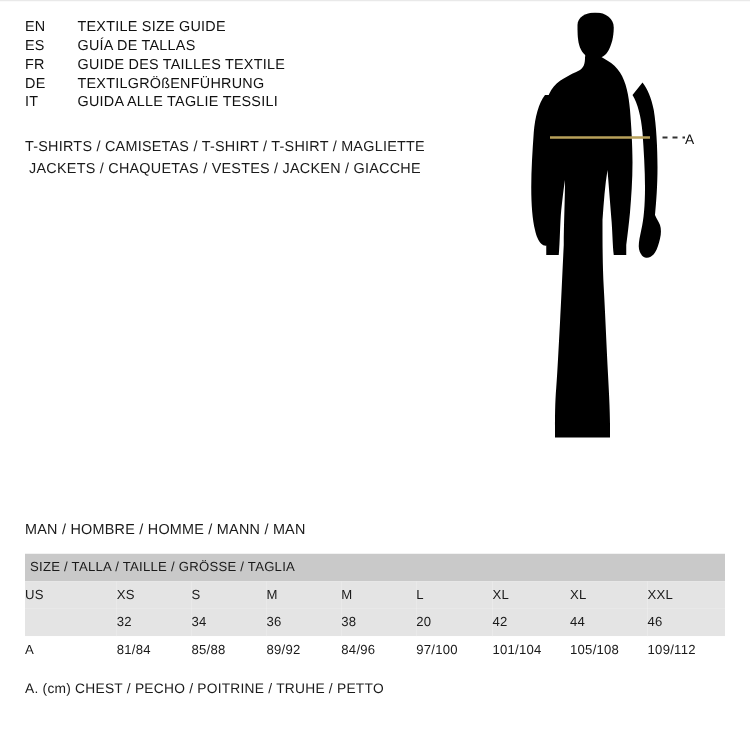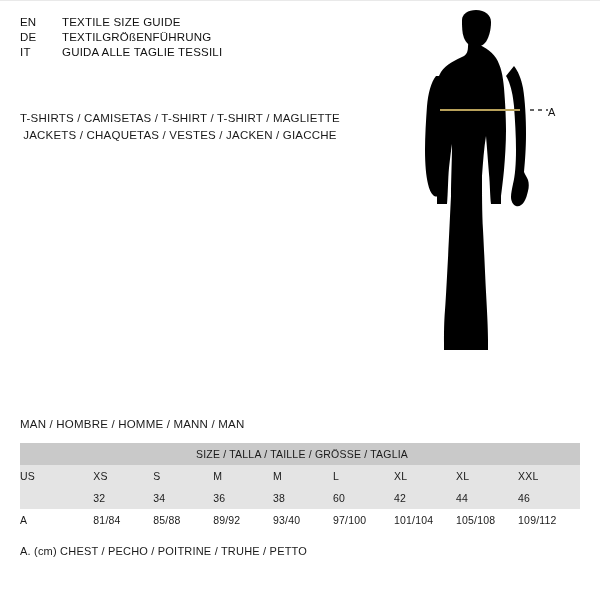"ES" tr { html: none -> <tr> <td>ES</td> <td>GUÍA DE TALLAS</td> </tr> }
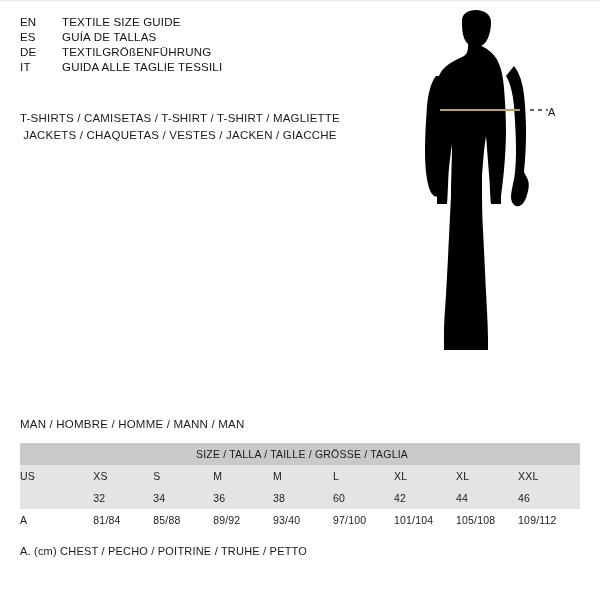"FR" tr { html: none -> <tr> <td>FR</td> <td>GUIDE DES TAILLES TEXTILE</td> </tr> }
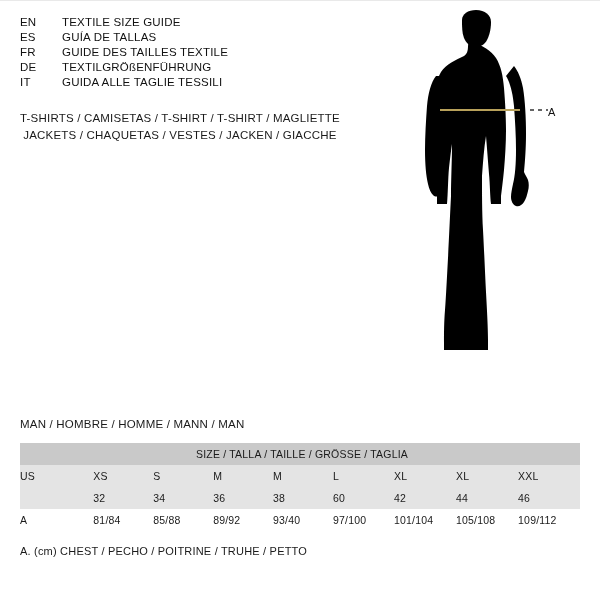"SIZE / TALLA / TAILLE" table.sizes tr.head td { text-align: center -> none }
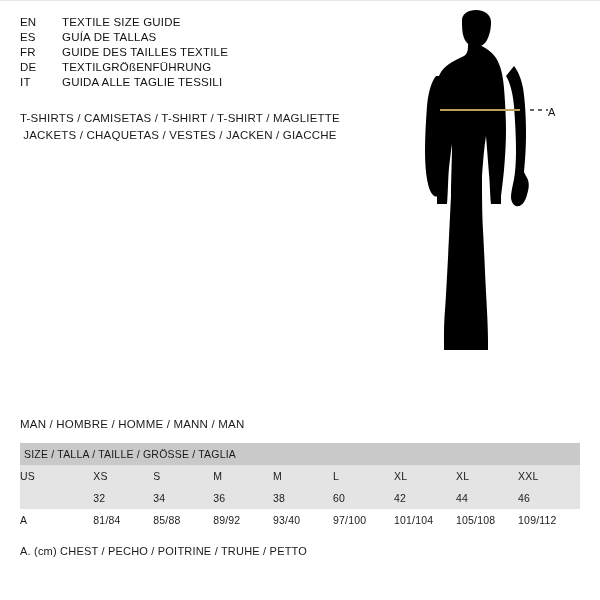"60" td.cell { text: 60 -> 20 }
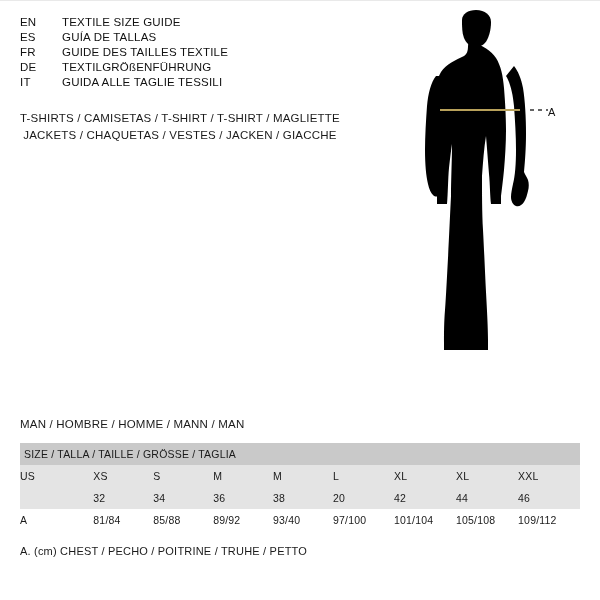"93/40" td.cell { text: 93/40 -> 84/96 }
